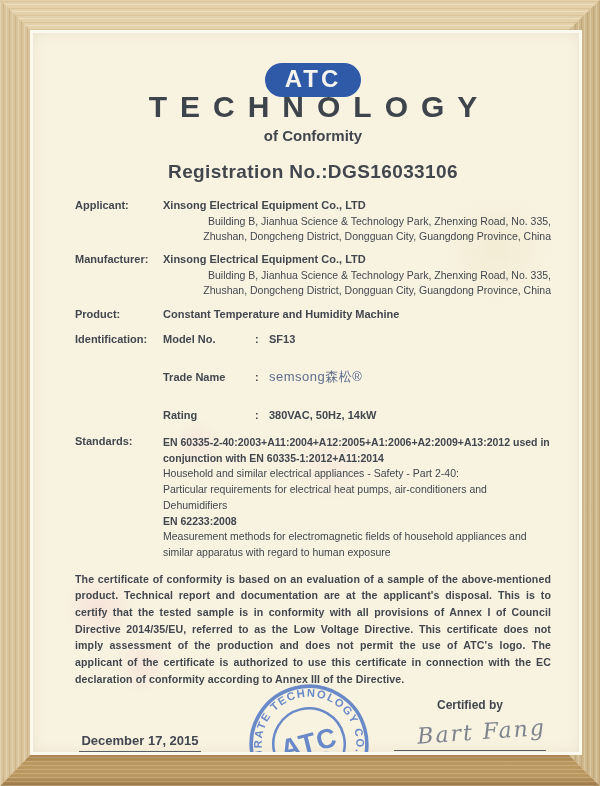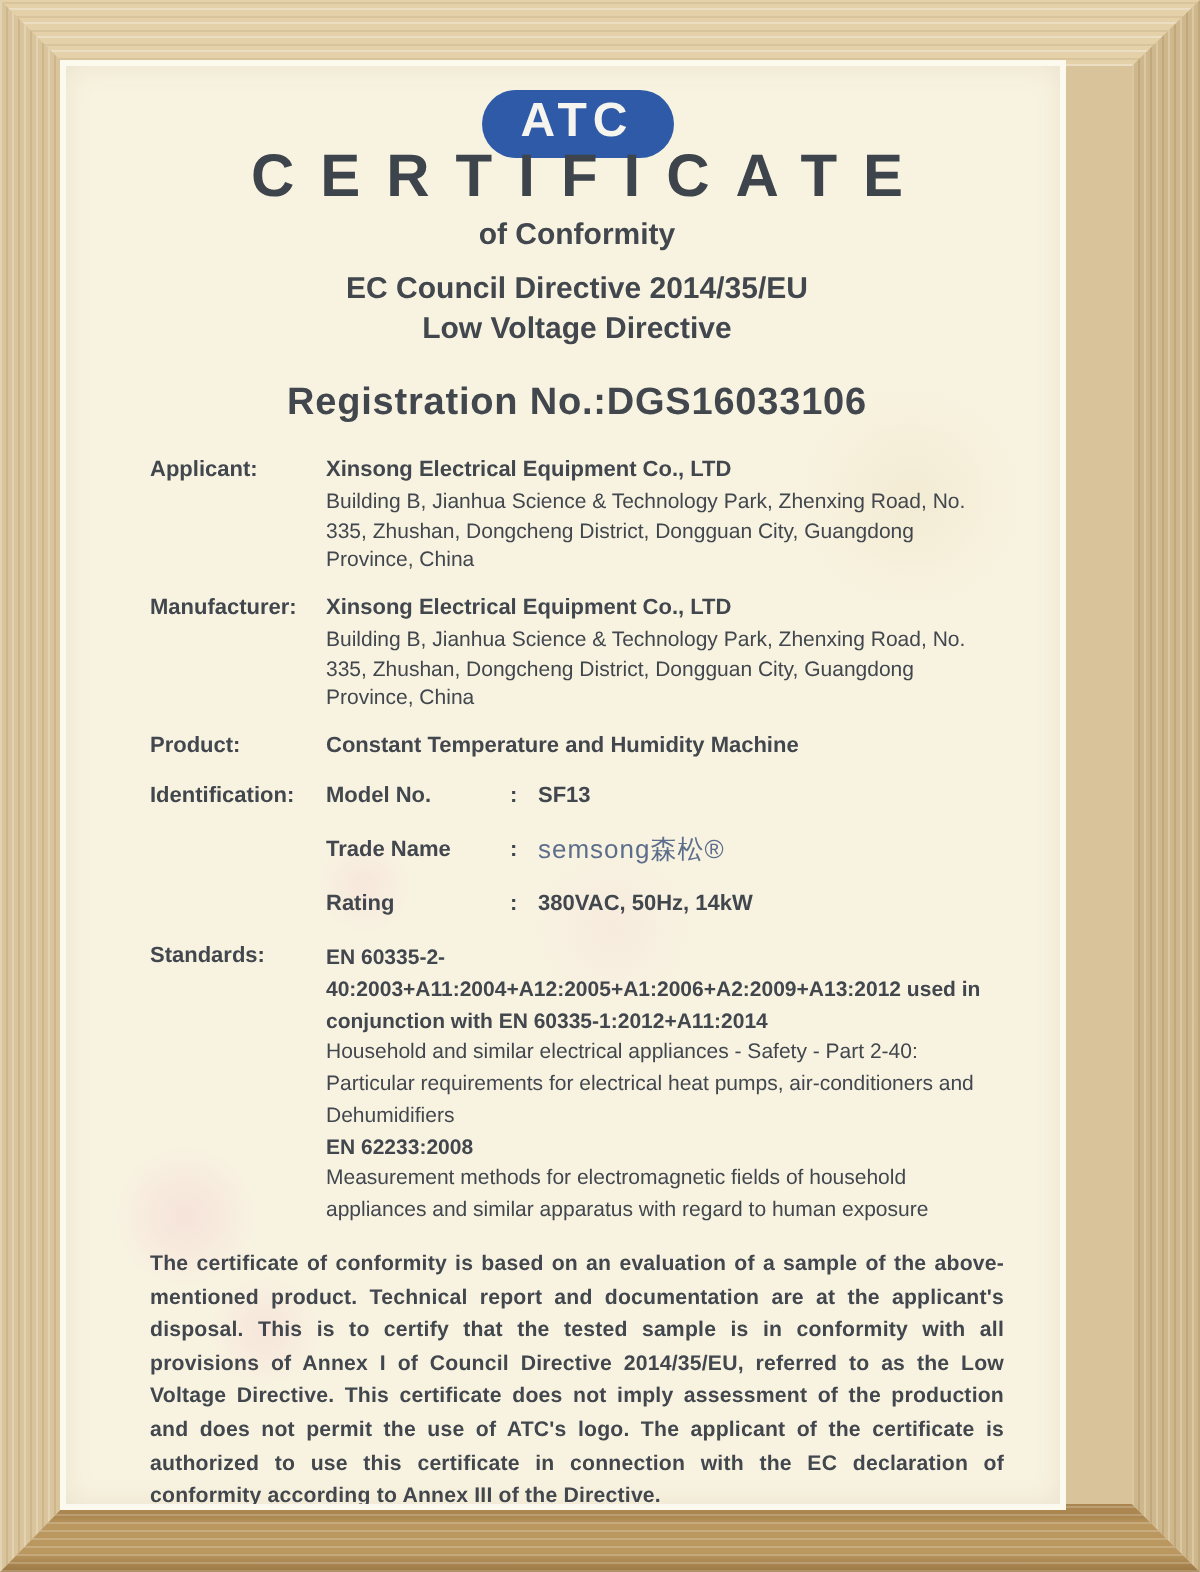"ATC" .paper { padding: 8px 28px 0 42px -> 26px 28px 0 42px; width: 497px -> 546px }
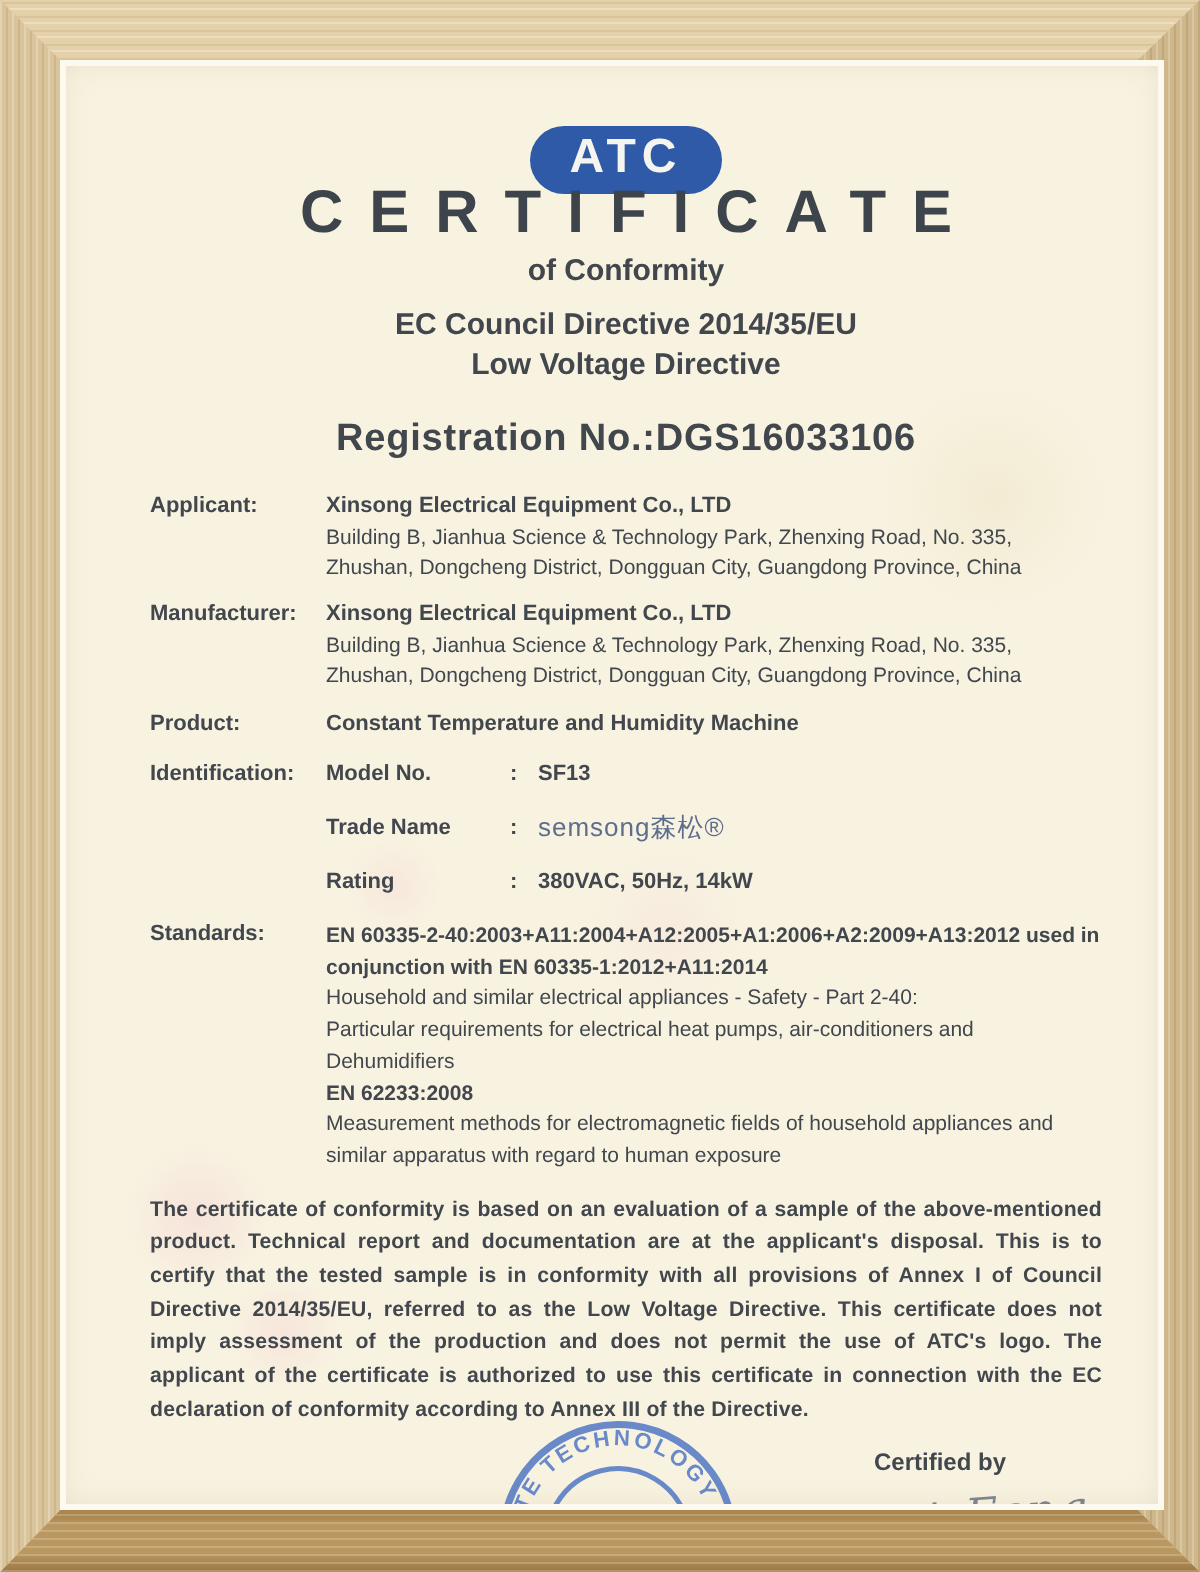"CERTIFICATE" div.cert-title { text: CERTIFICATE -> TECHNOLOGY }
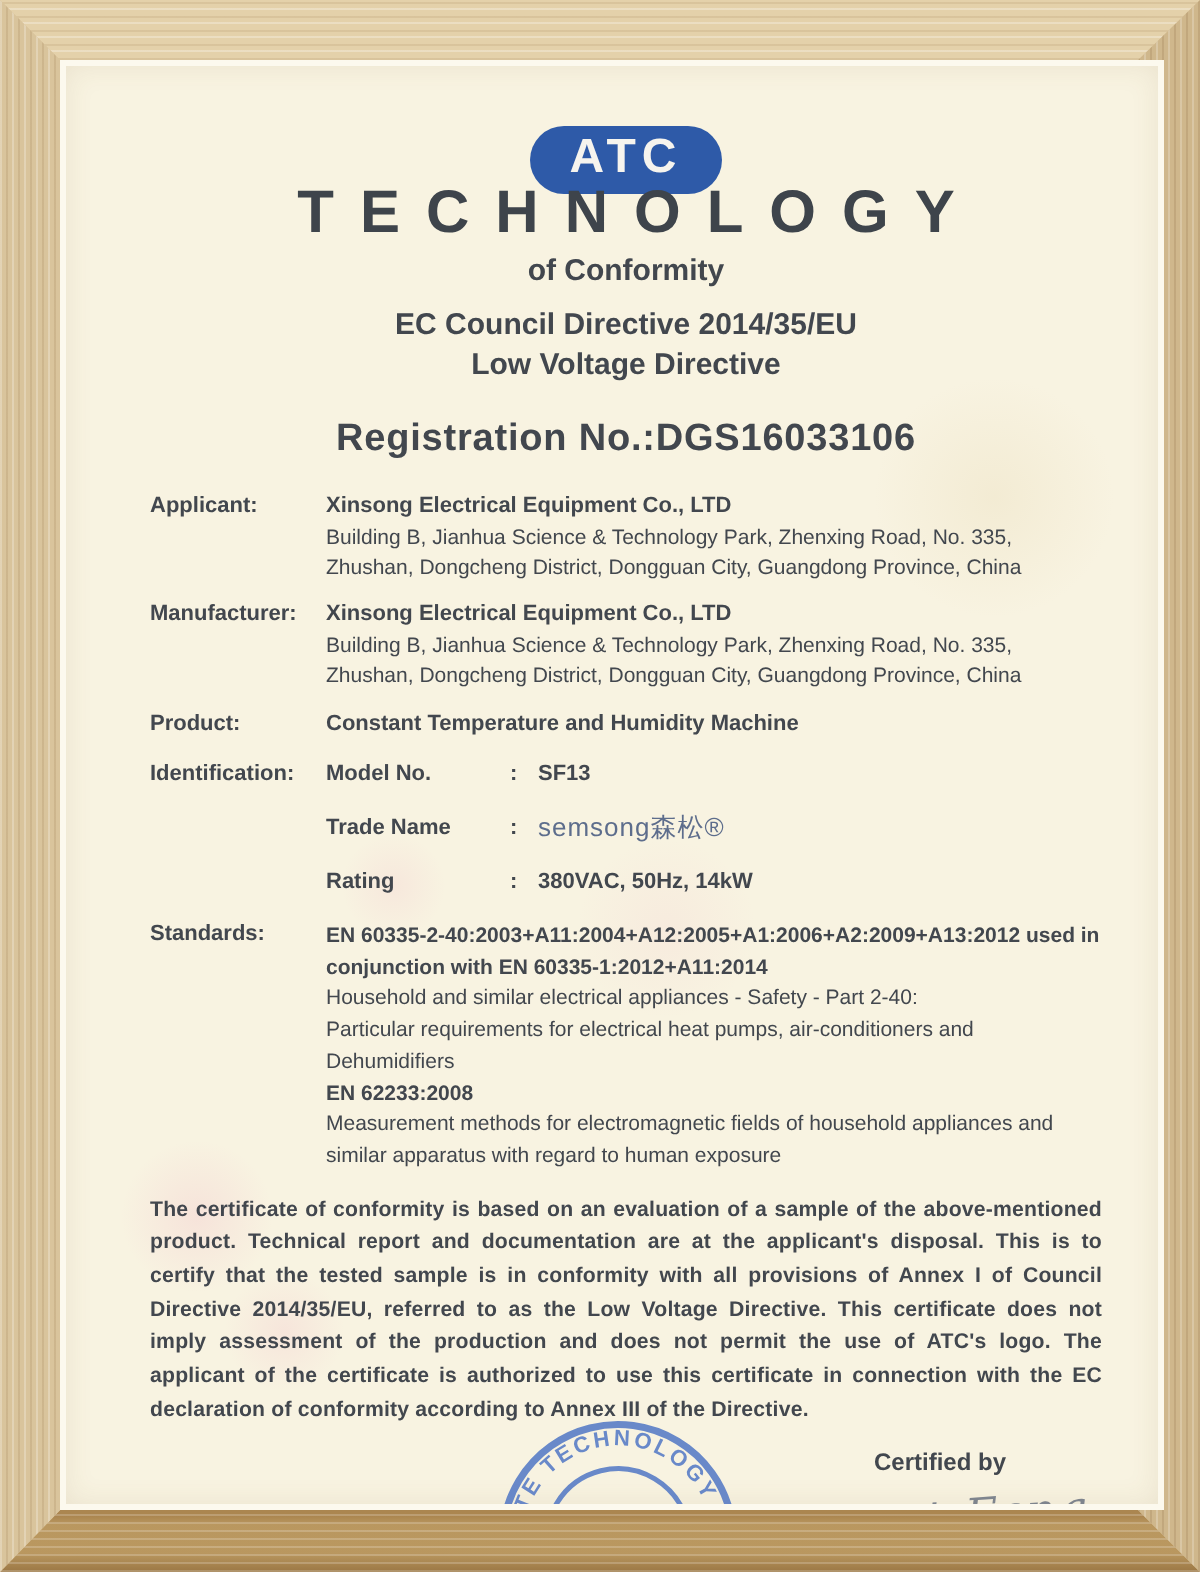"EC Council Directive 2014/35/EU" div.directives { html: <div> <div>EC Council Directive 2014/35/EU</div> <div>Low Voltage Directive</div> </div> -> none }
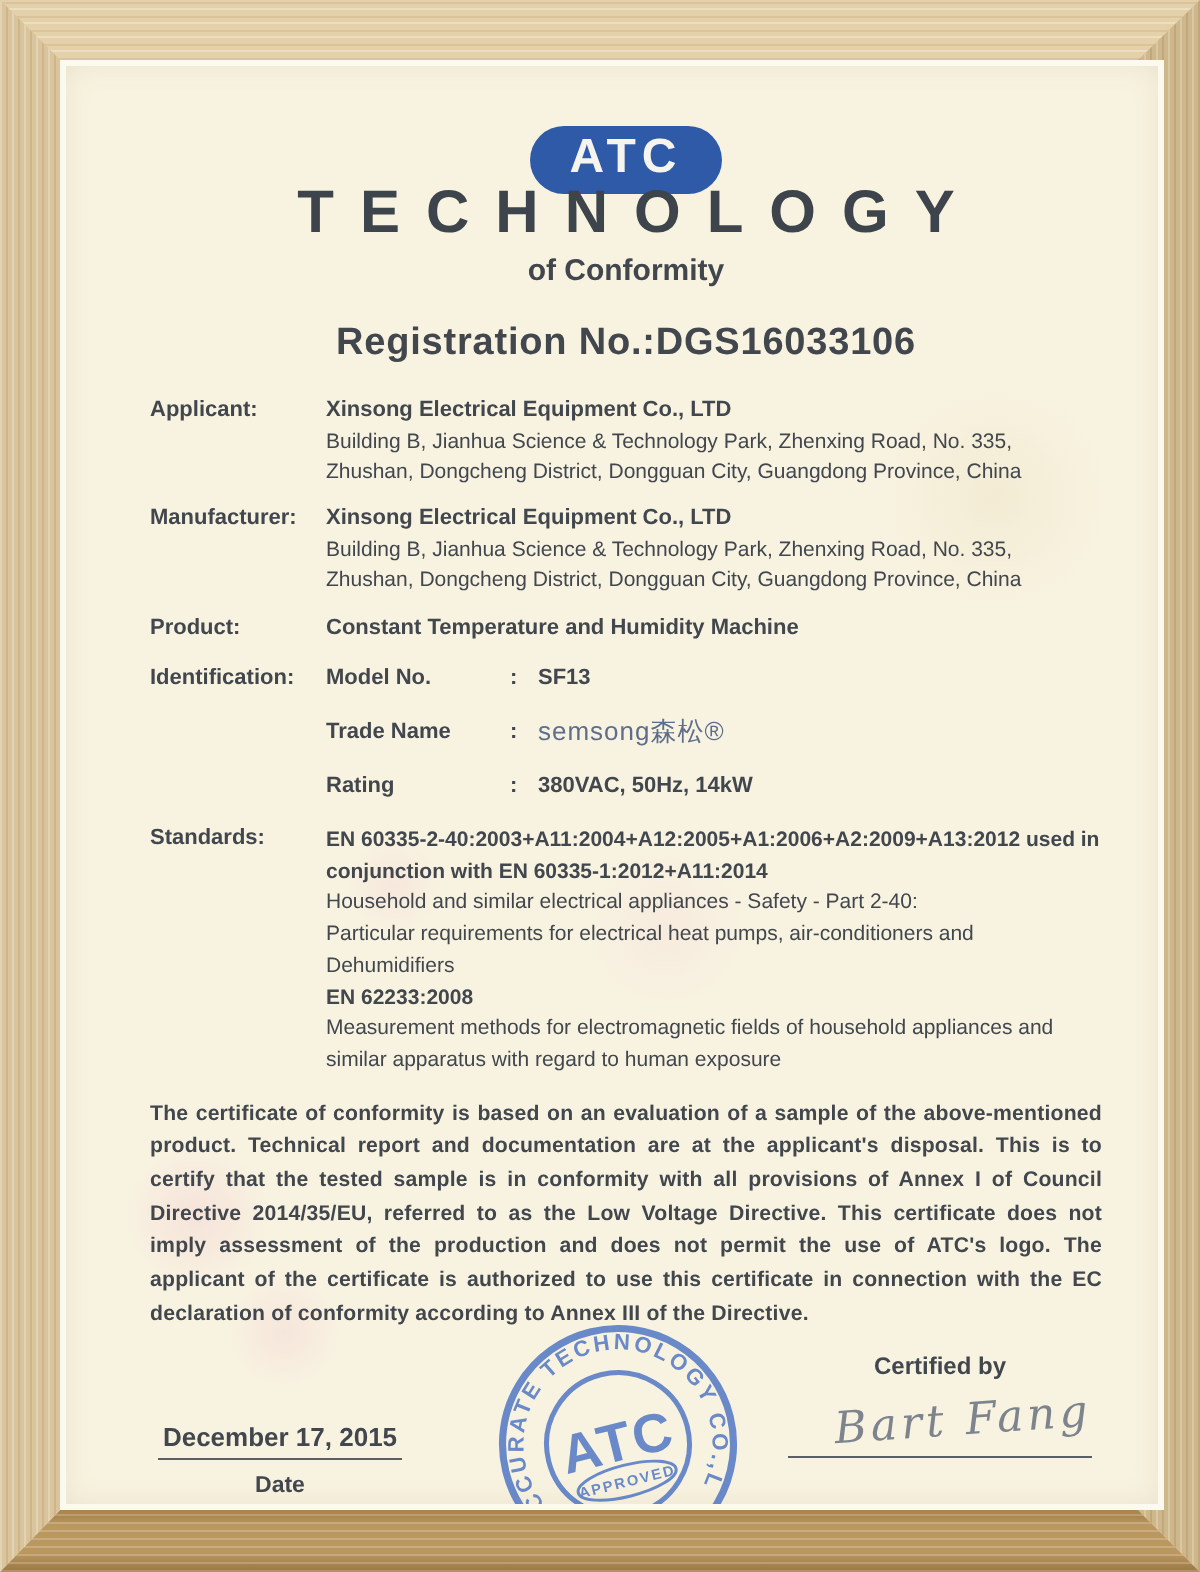"Building B, Jianhua Science &" .addr { text-align: none -> right }
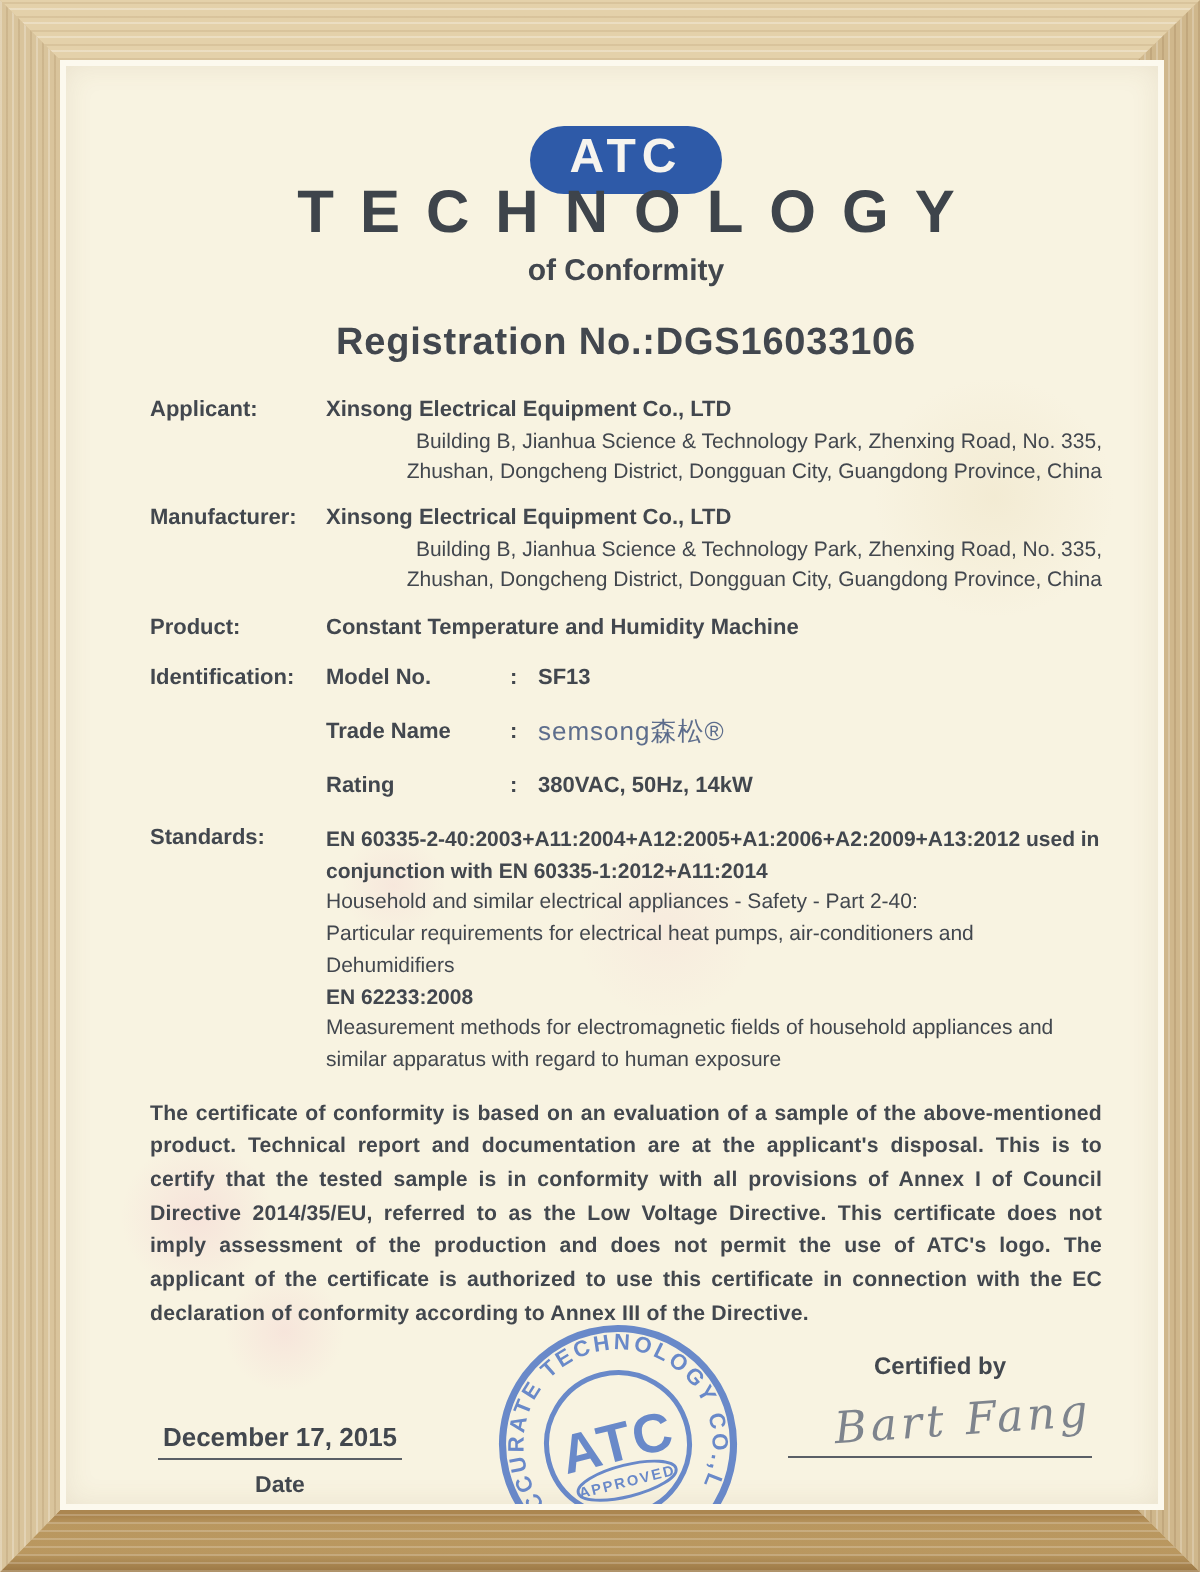"Model No." .id-grid { row-gap: 12px -> 23px }
